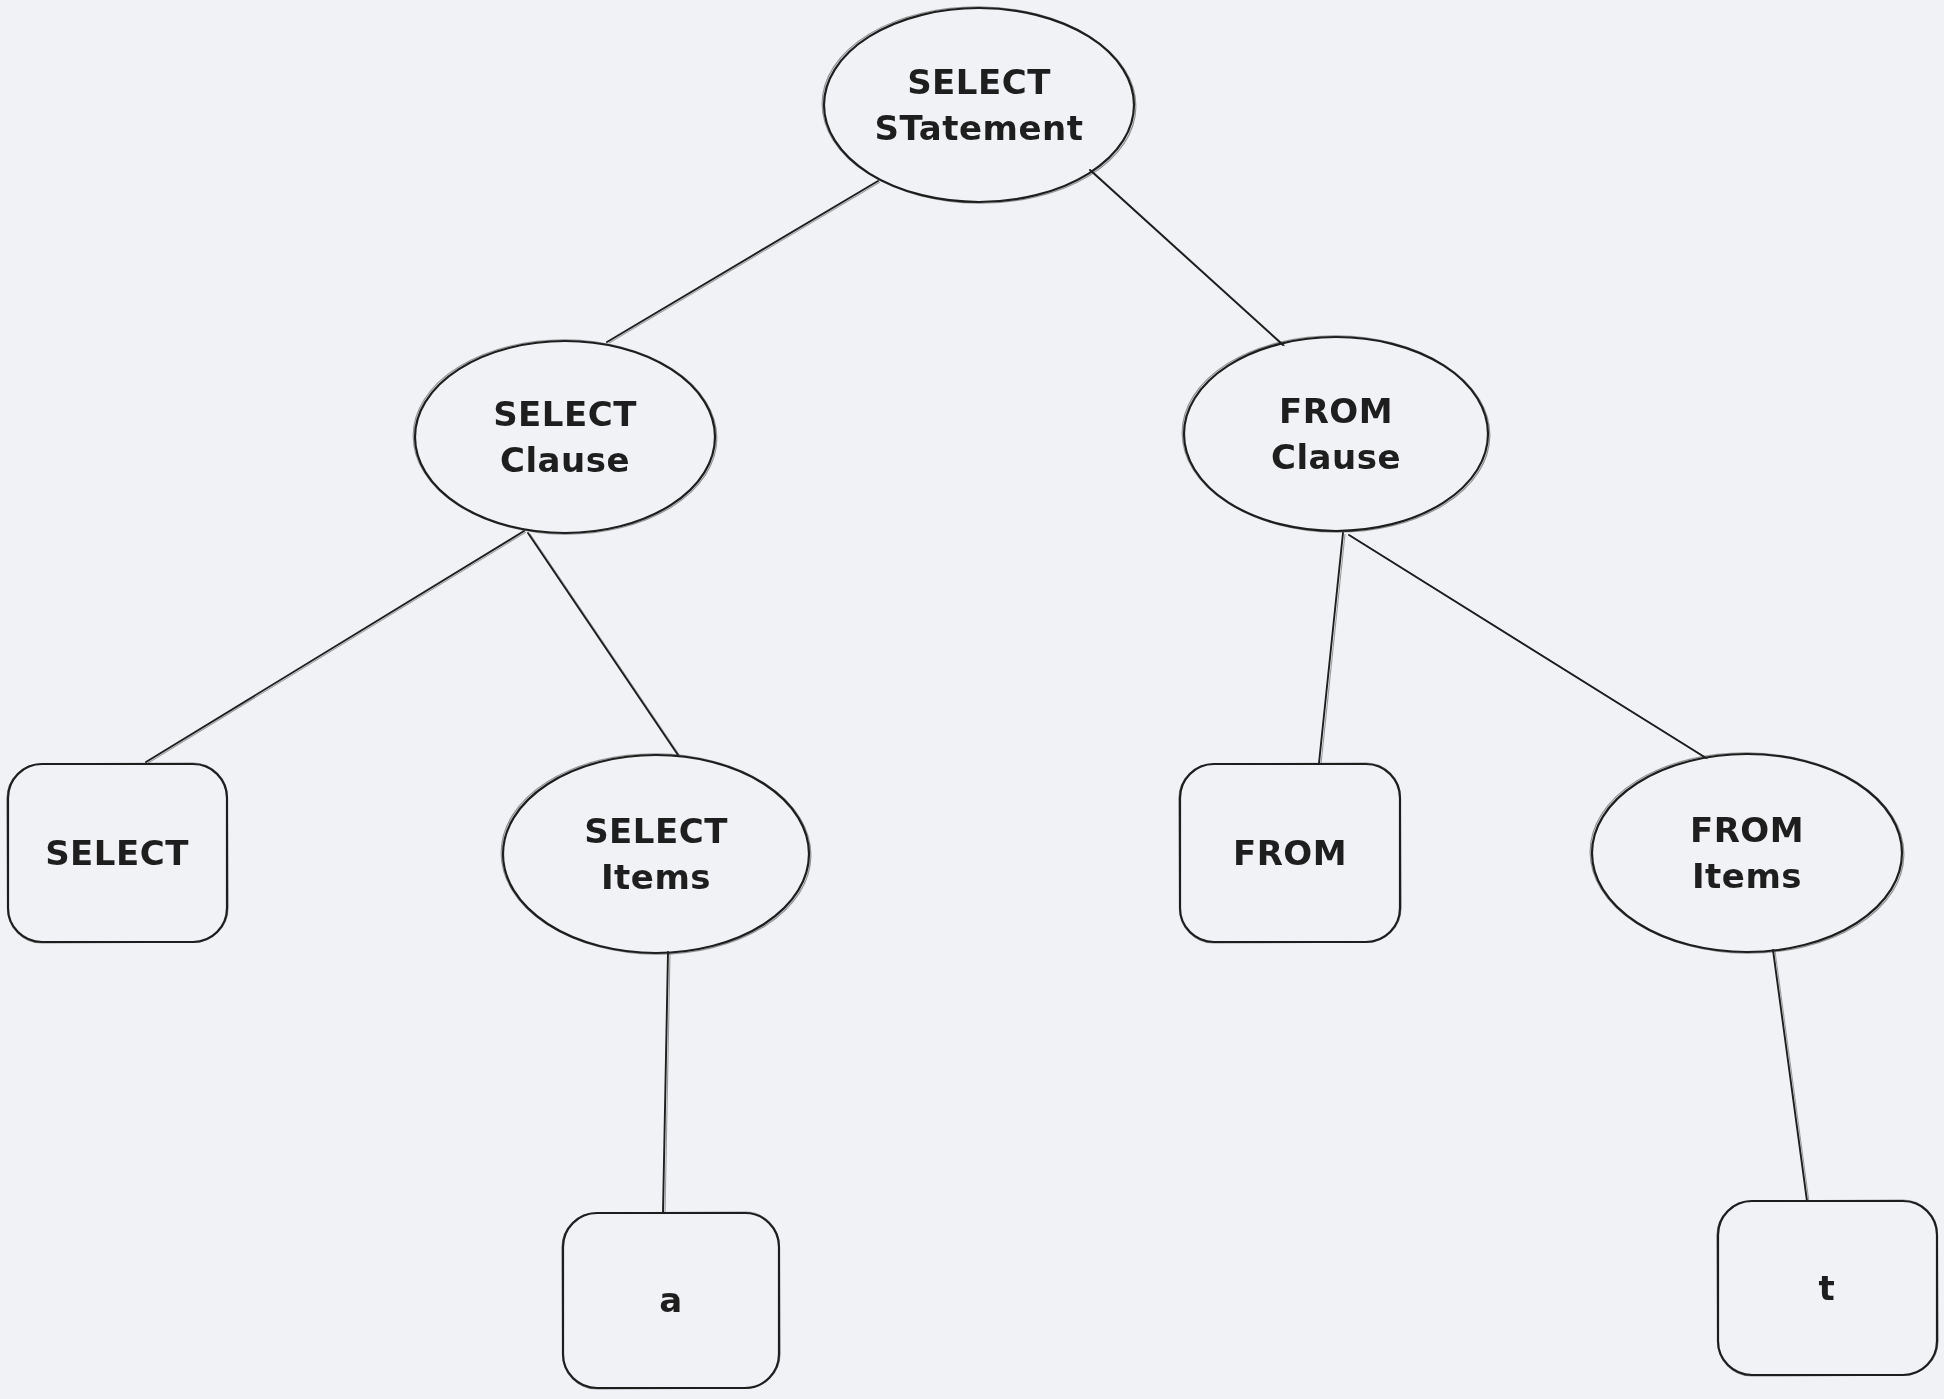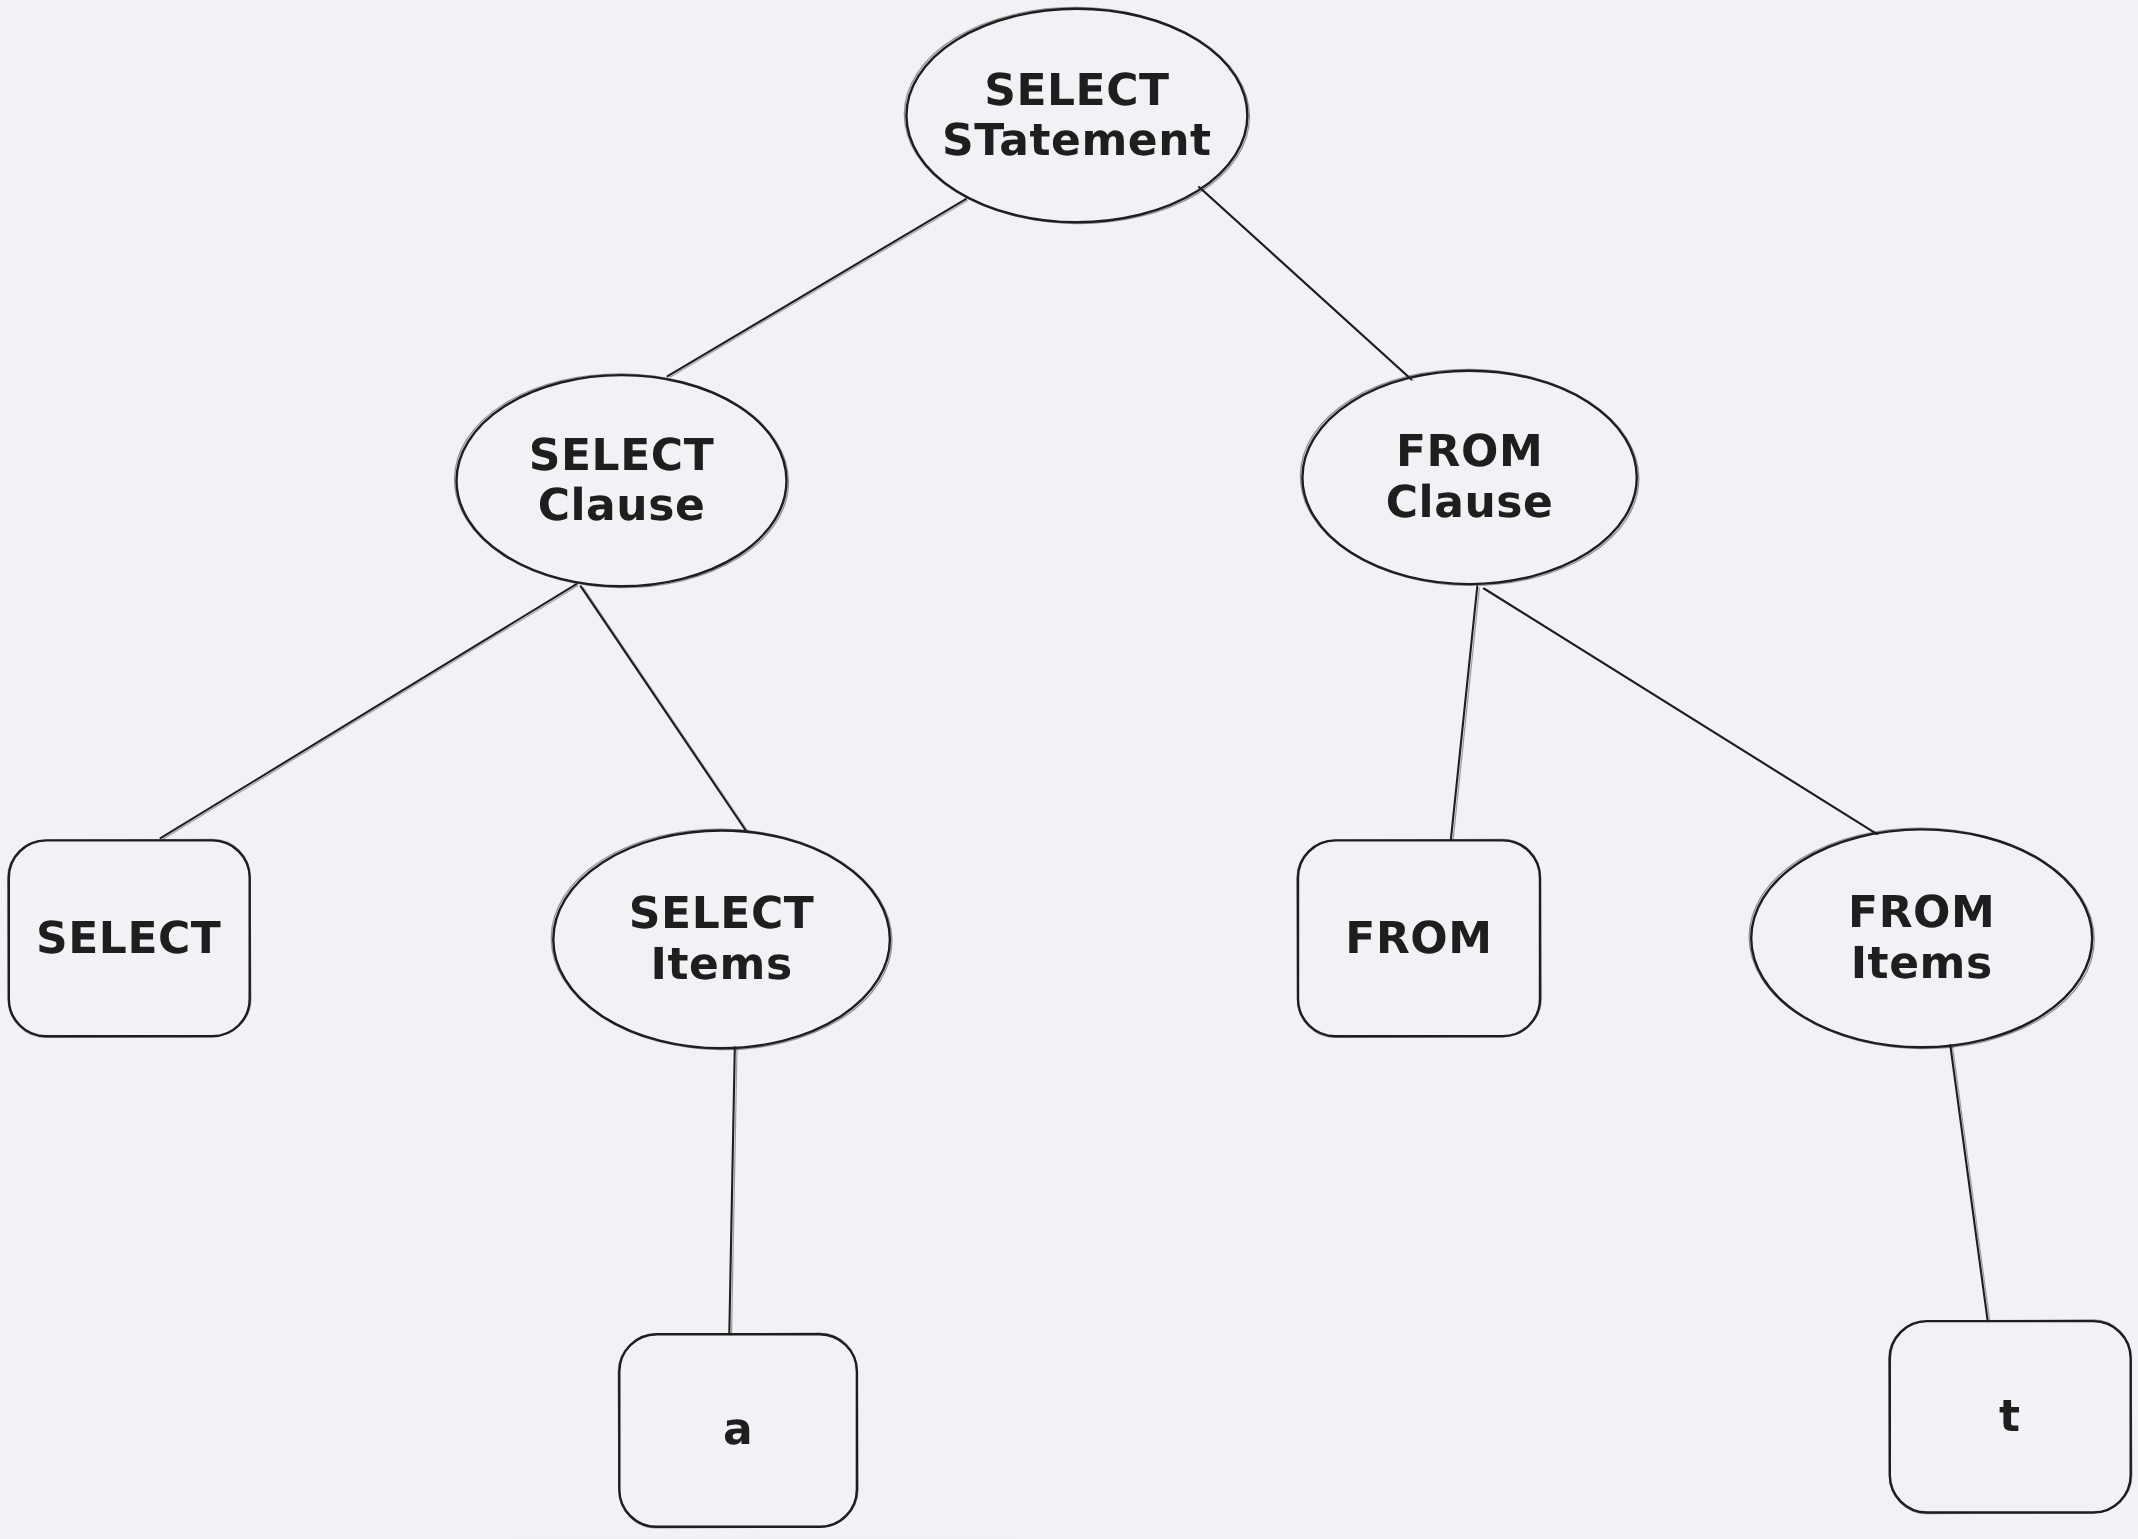"SELECT" .label { font-size: 40px -> 34px }
